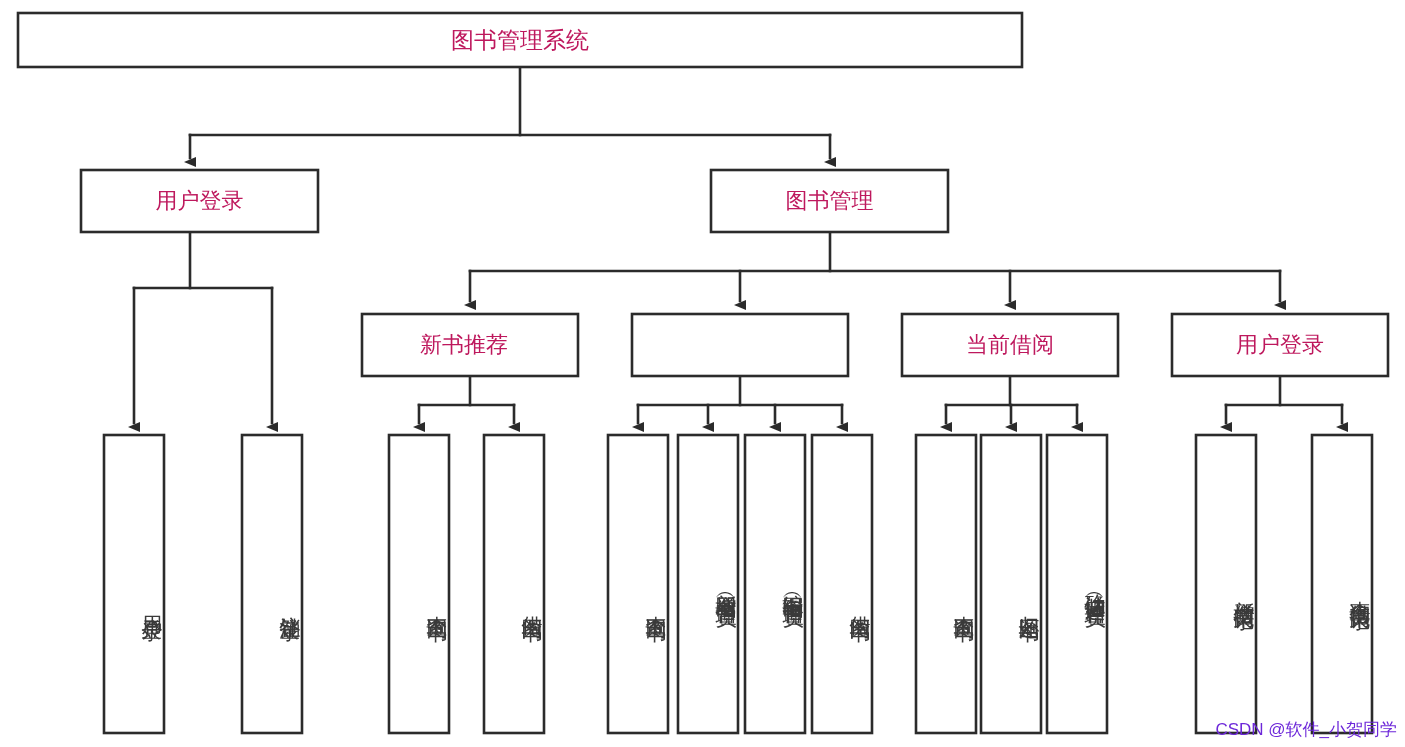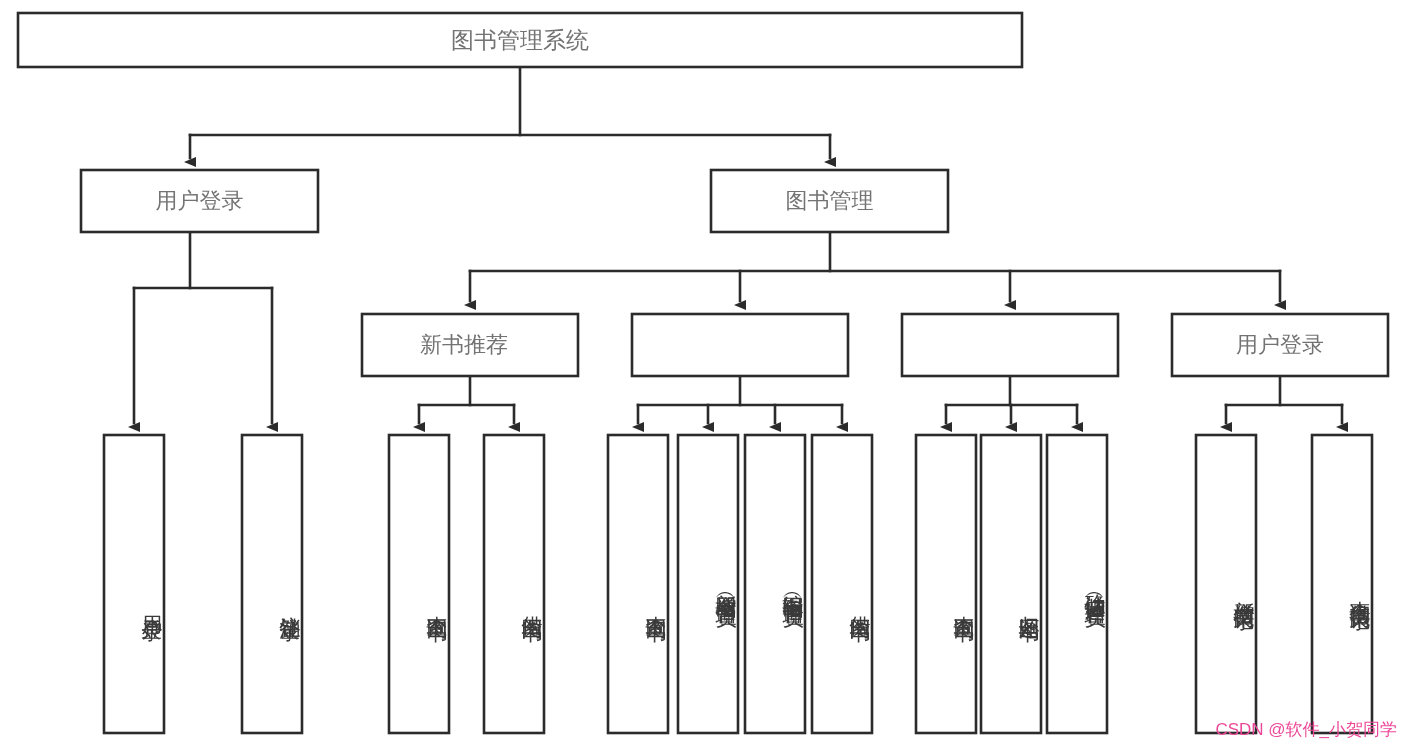"图书管理系统" .htext-wrap { color: #737373 -> #be185d }
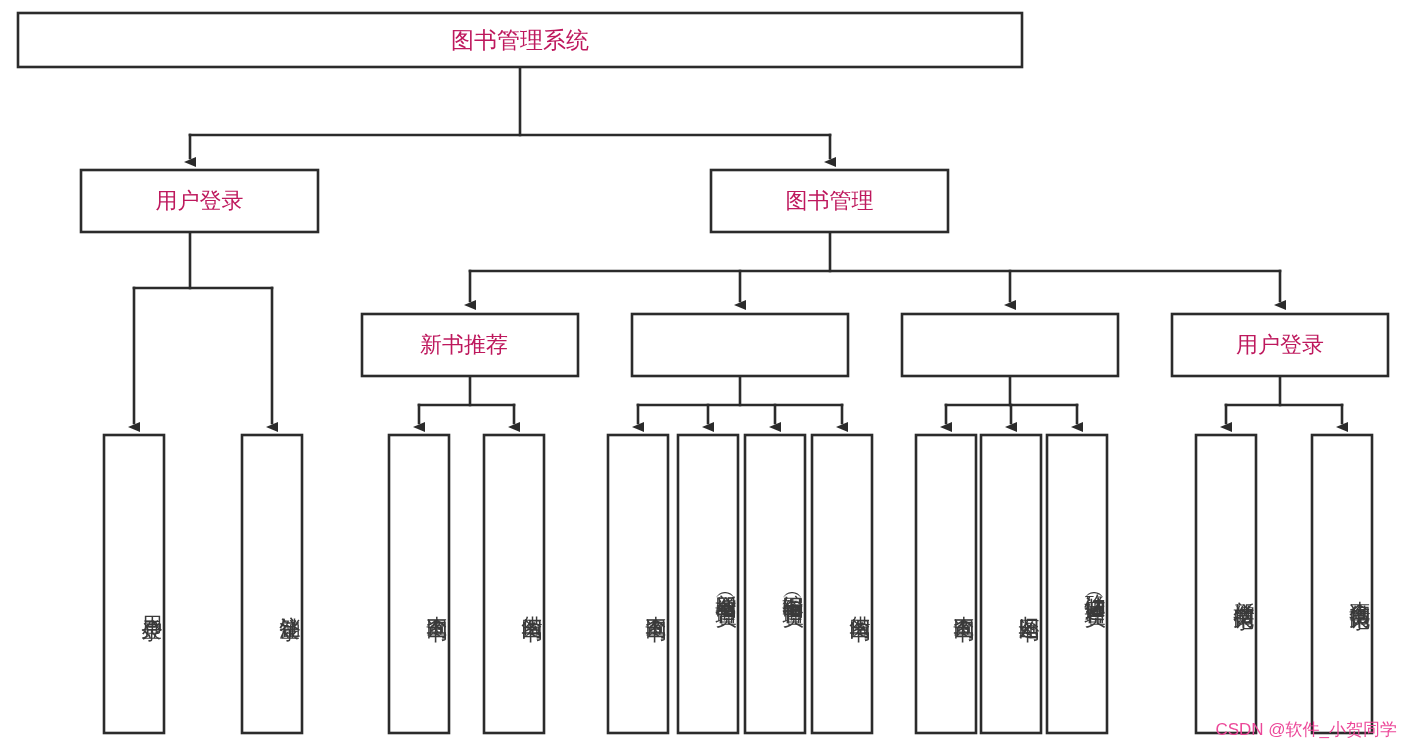"当前借阅" div.htext-wrap { html: none -> <div>当前借阅</div> }
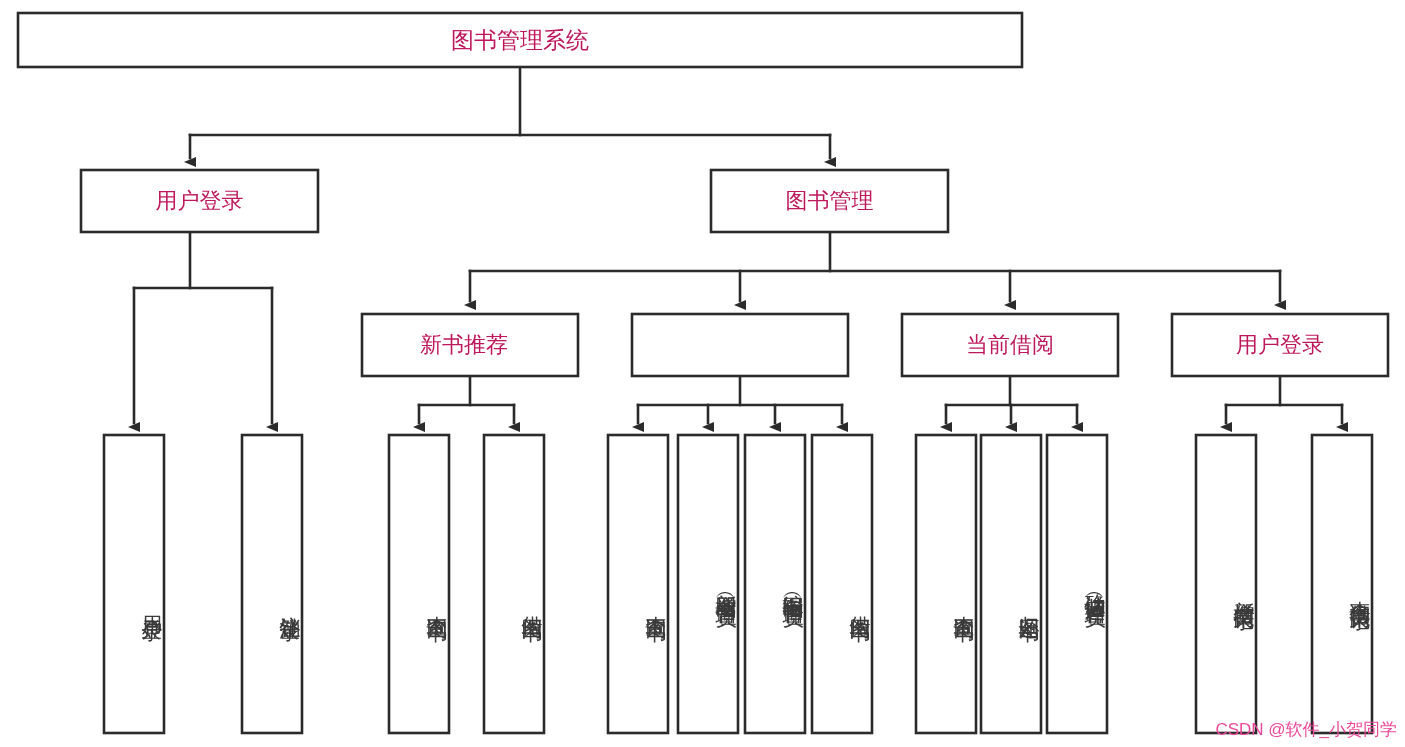"CSDN @软件_小贺同学" .watermark { color: #ec4899 -> #6d28d9 }
